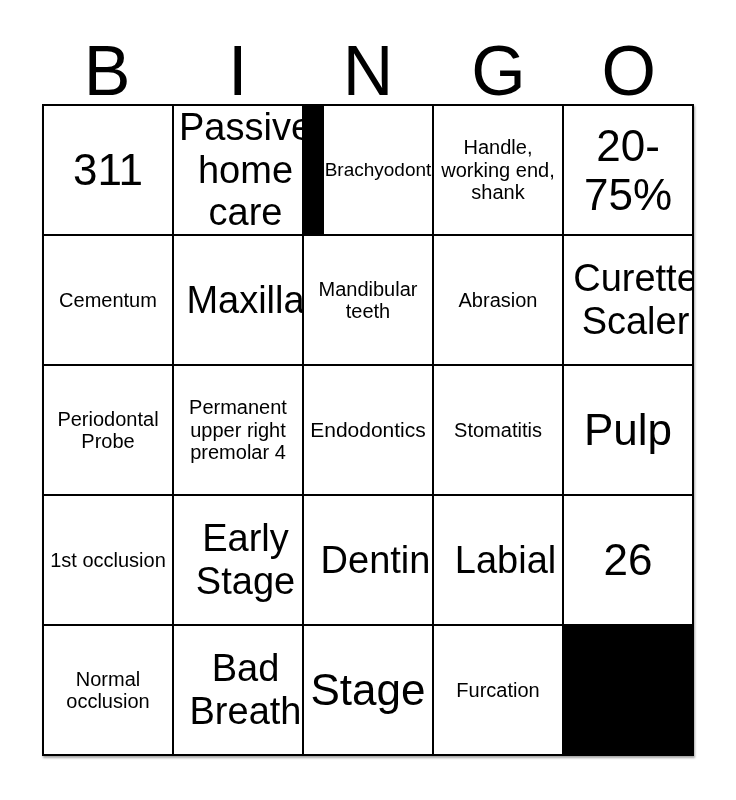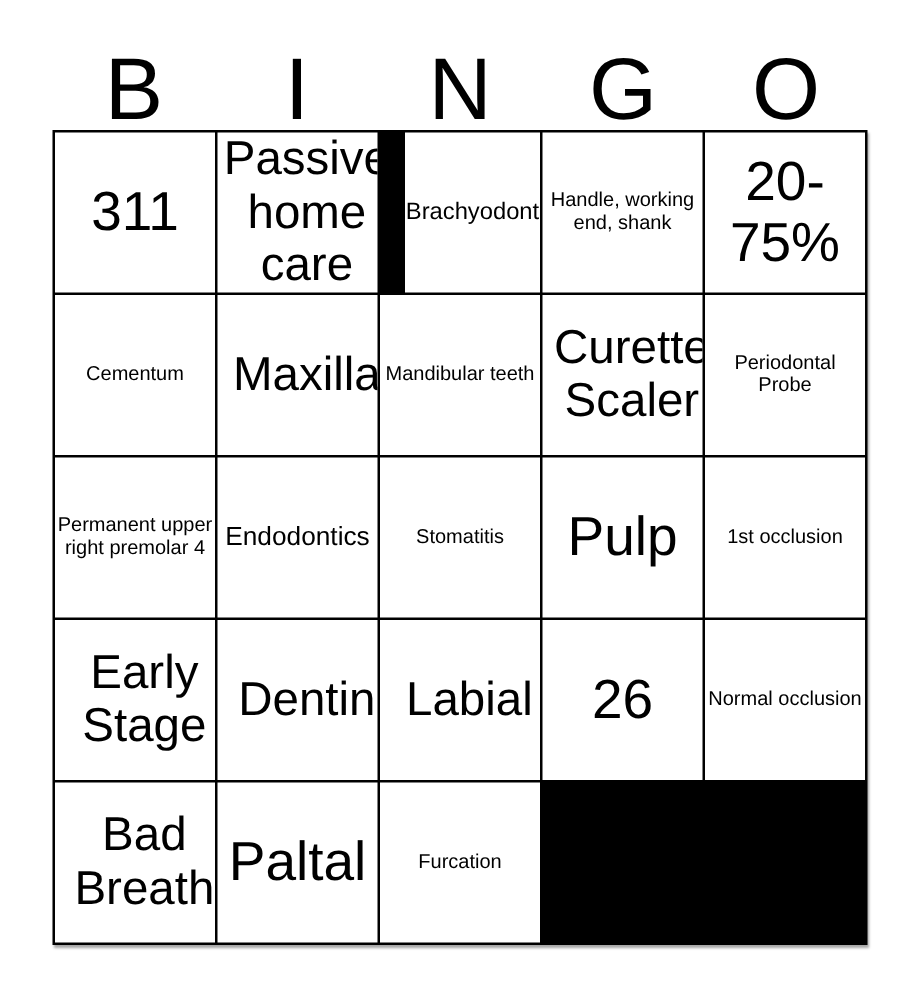"Handle, working end, shank" .cell[data-size="md"] { font-size: 16px -> 20px }
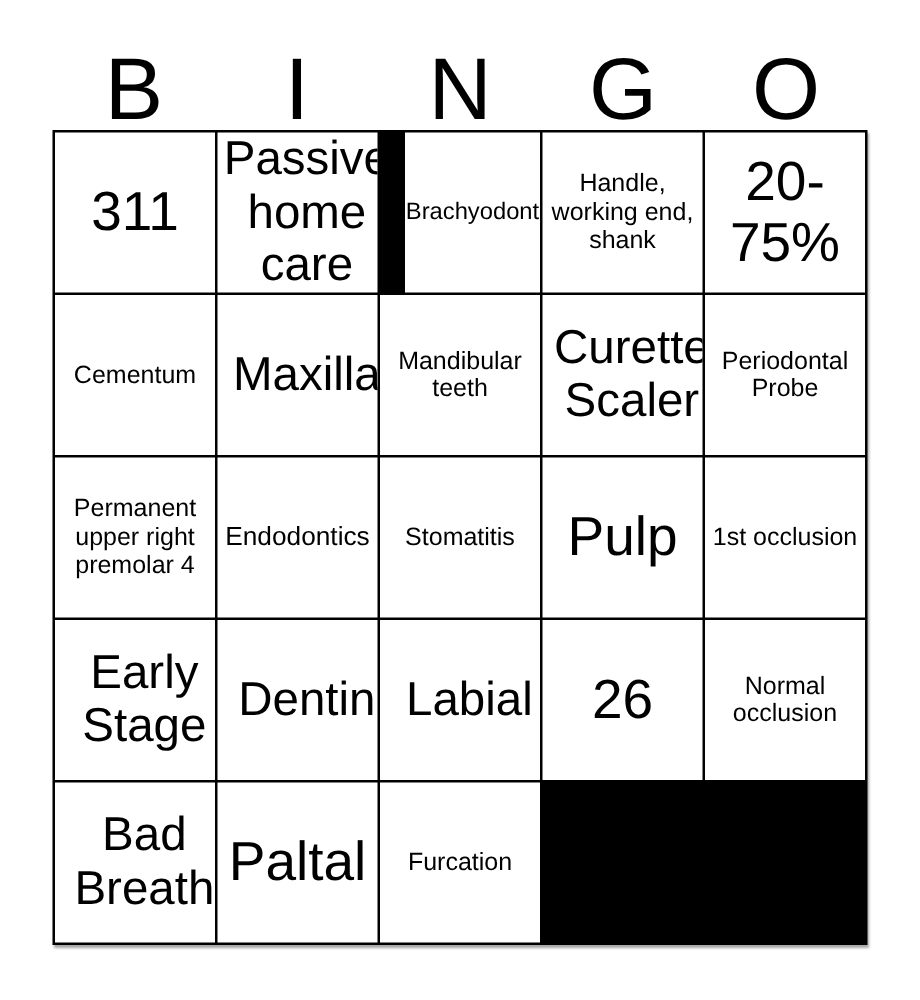"Abrasion" div.cell { html: none -> <div>Abrasion</div> }
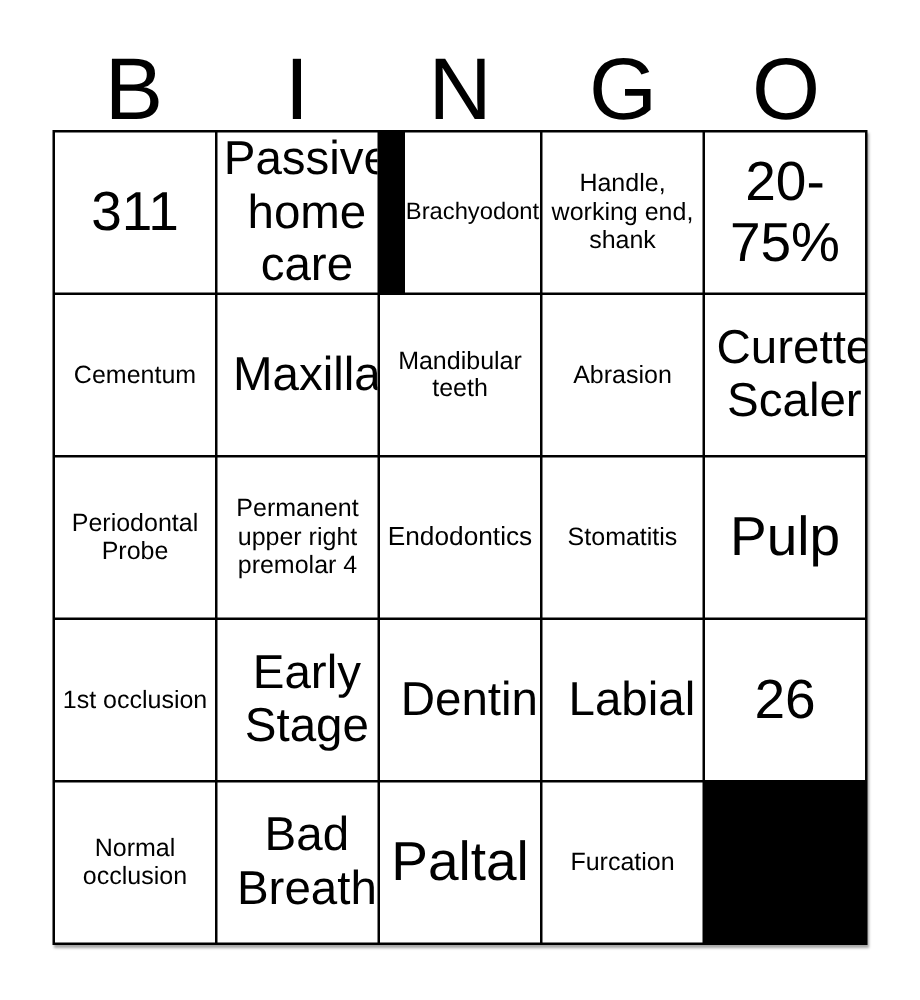"Paltal" div.cell { text: Paltal -> Stage }
